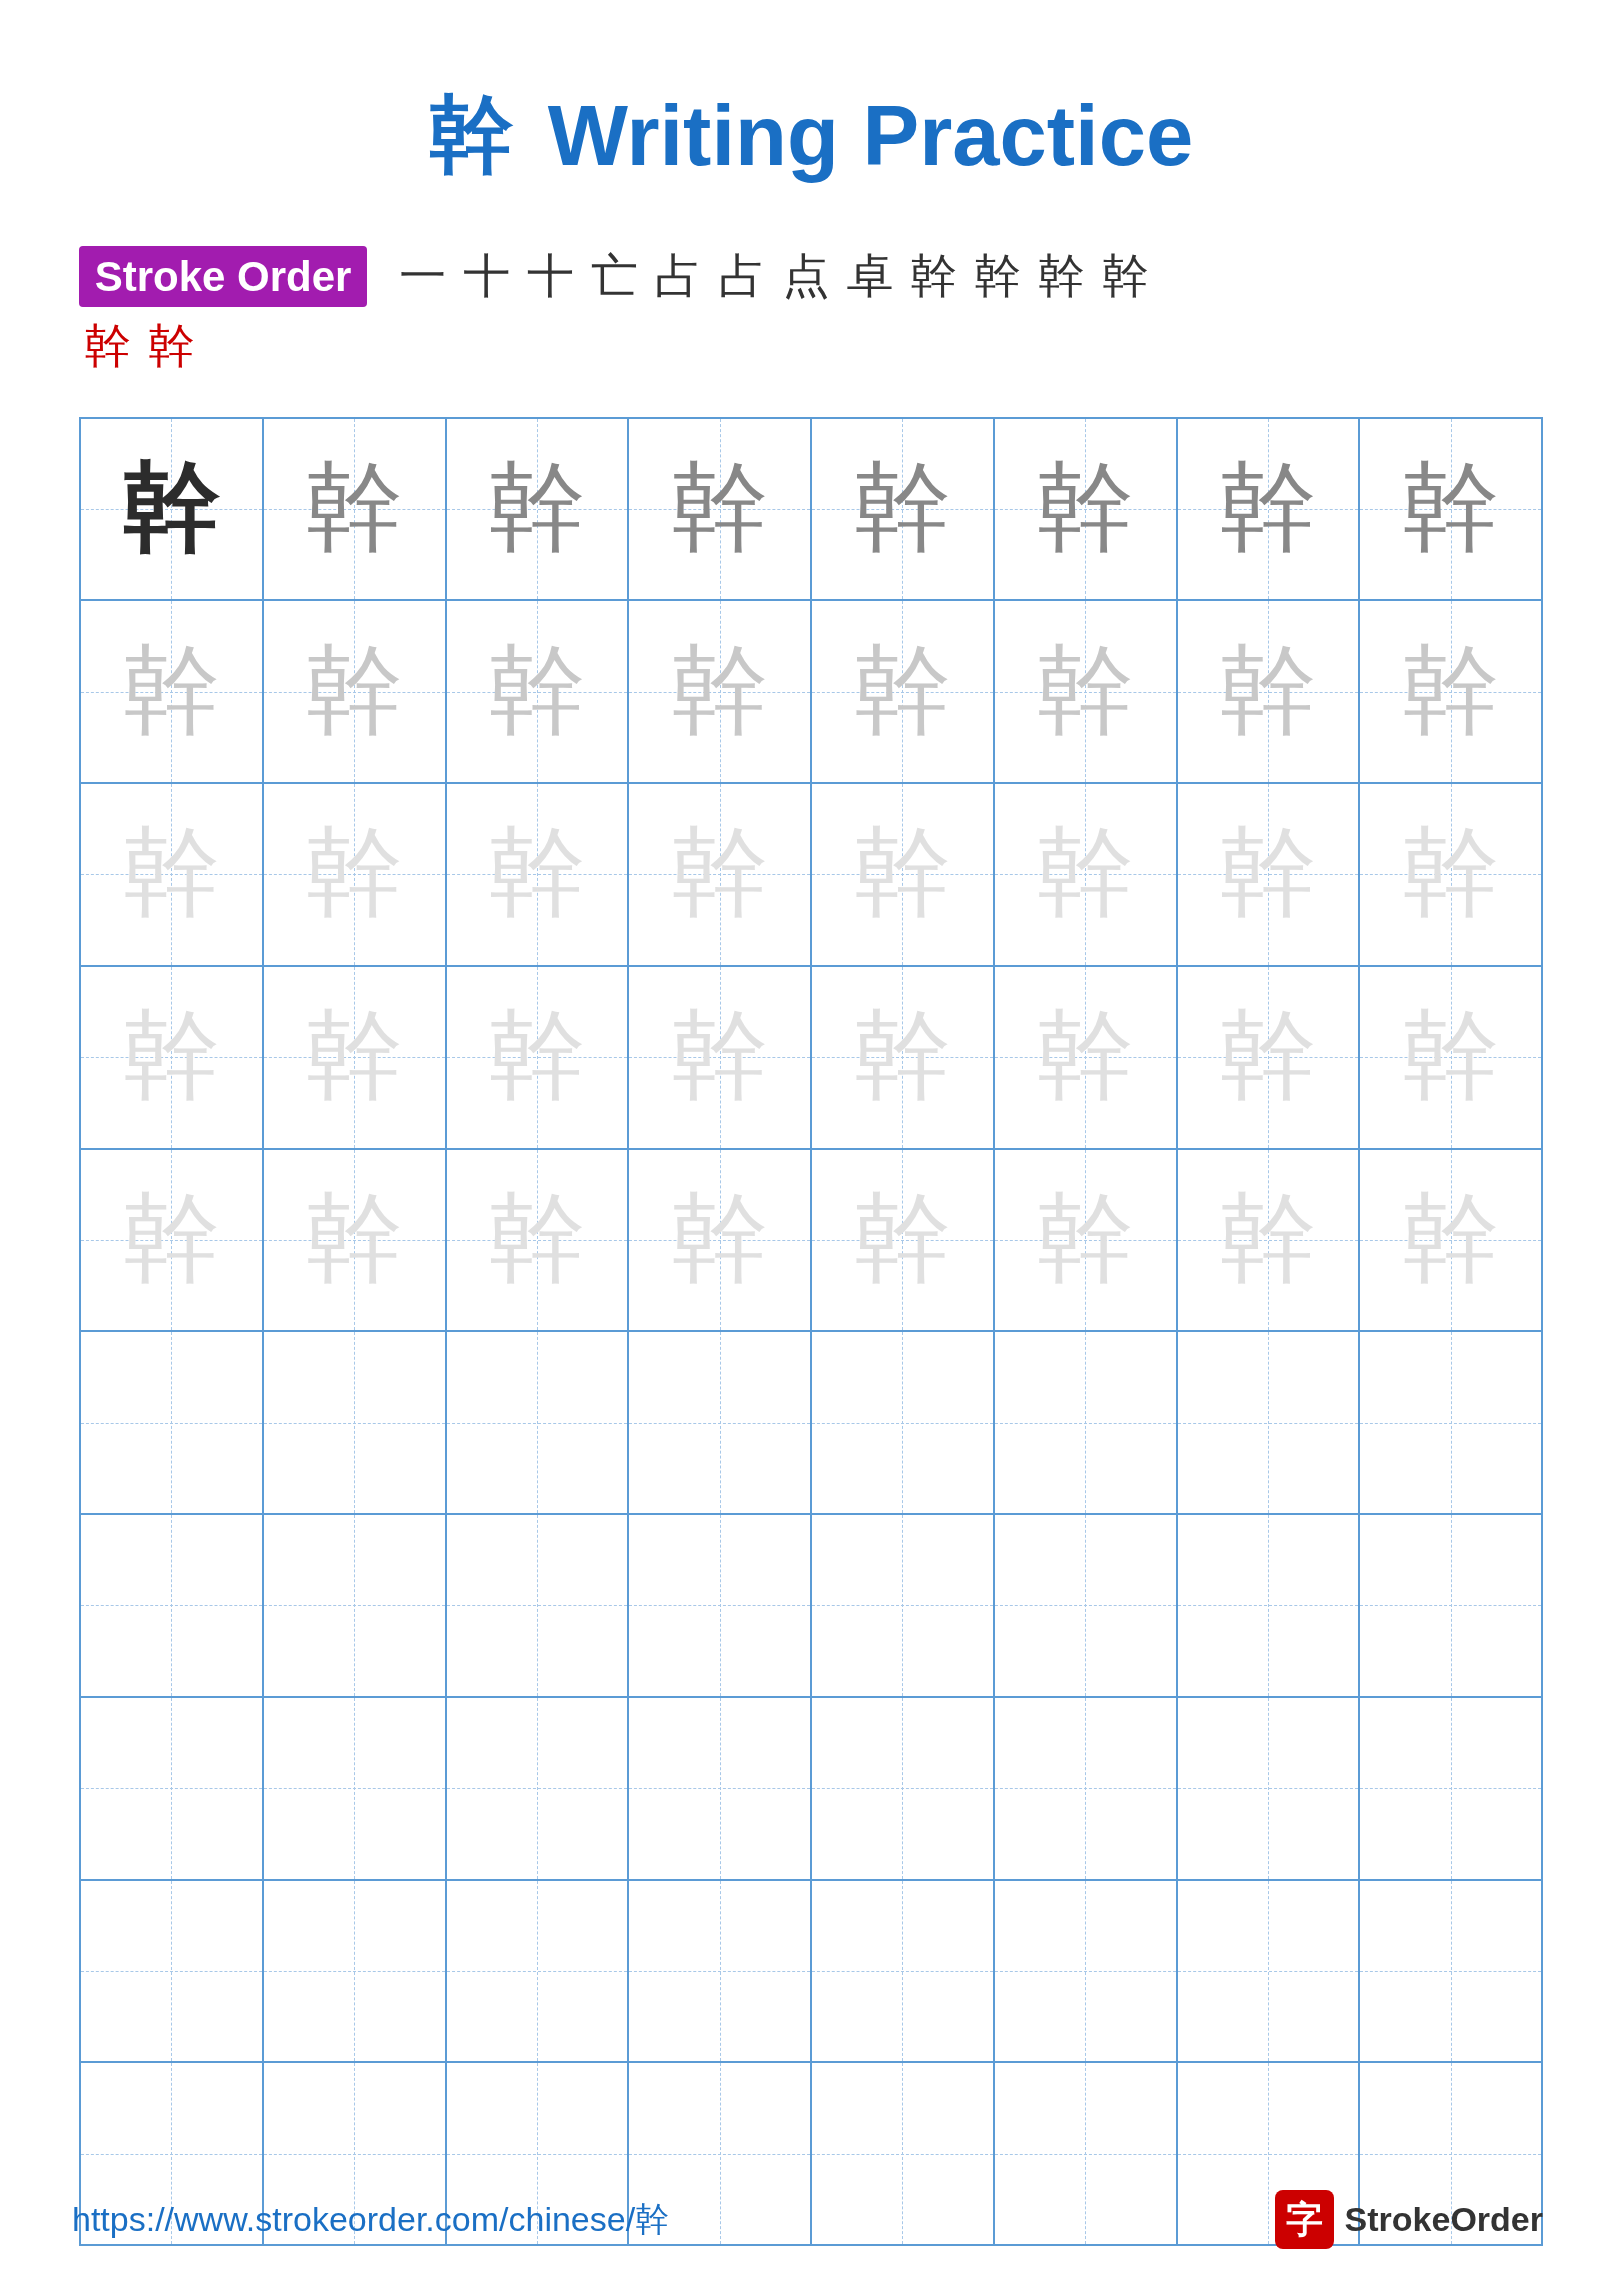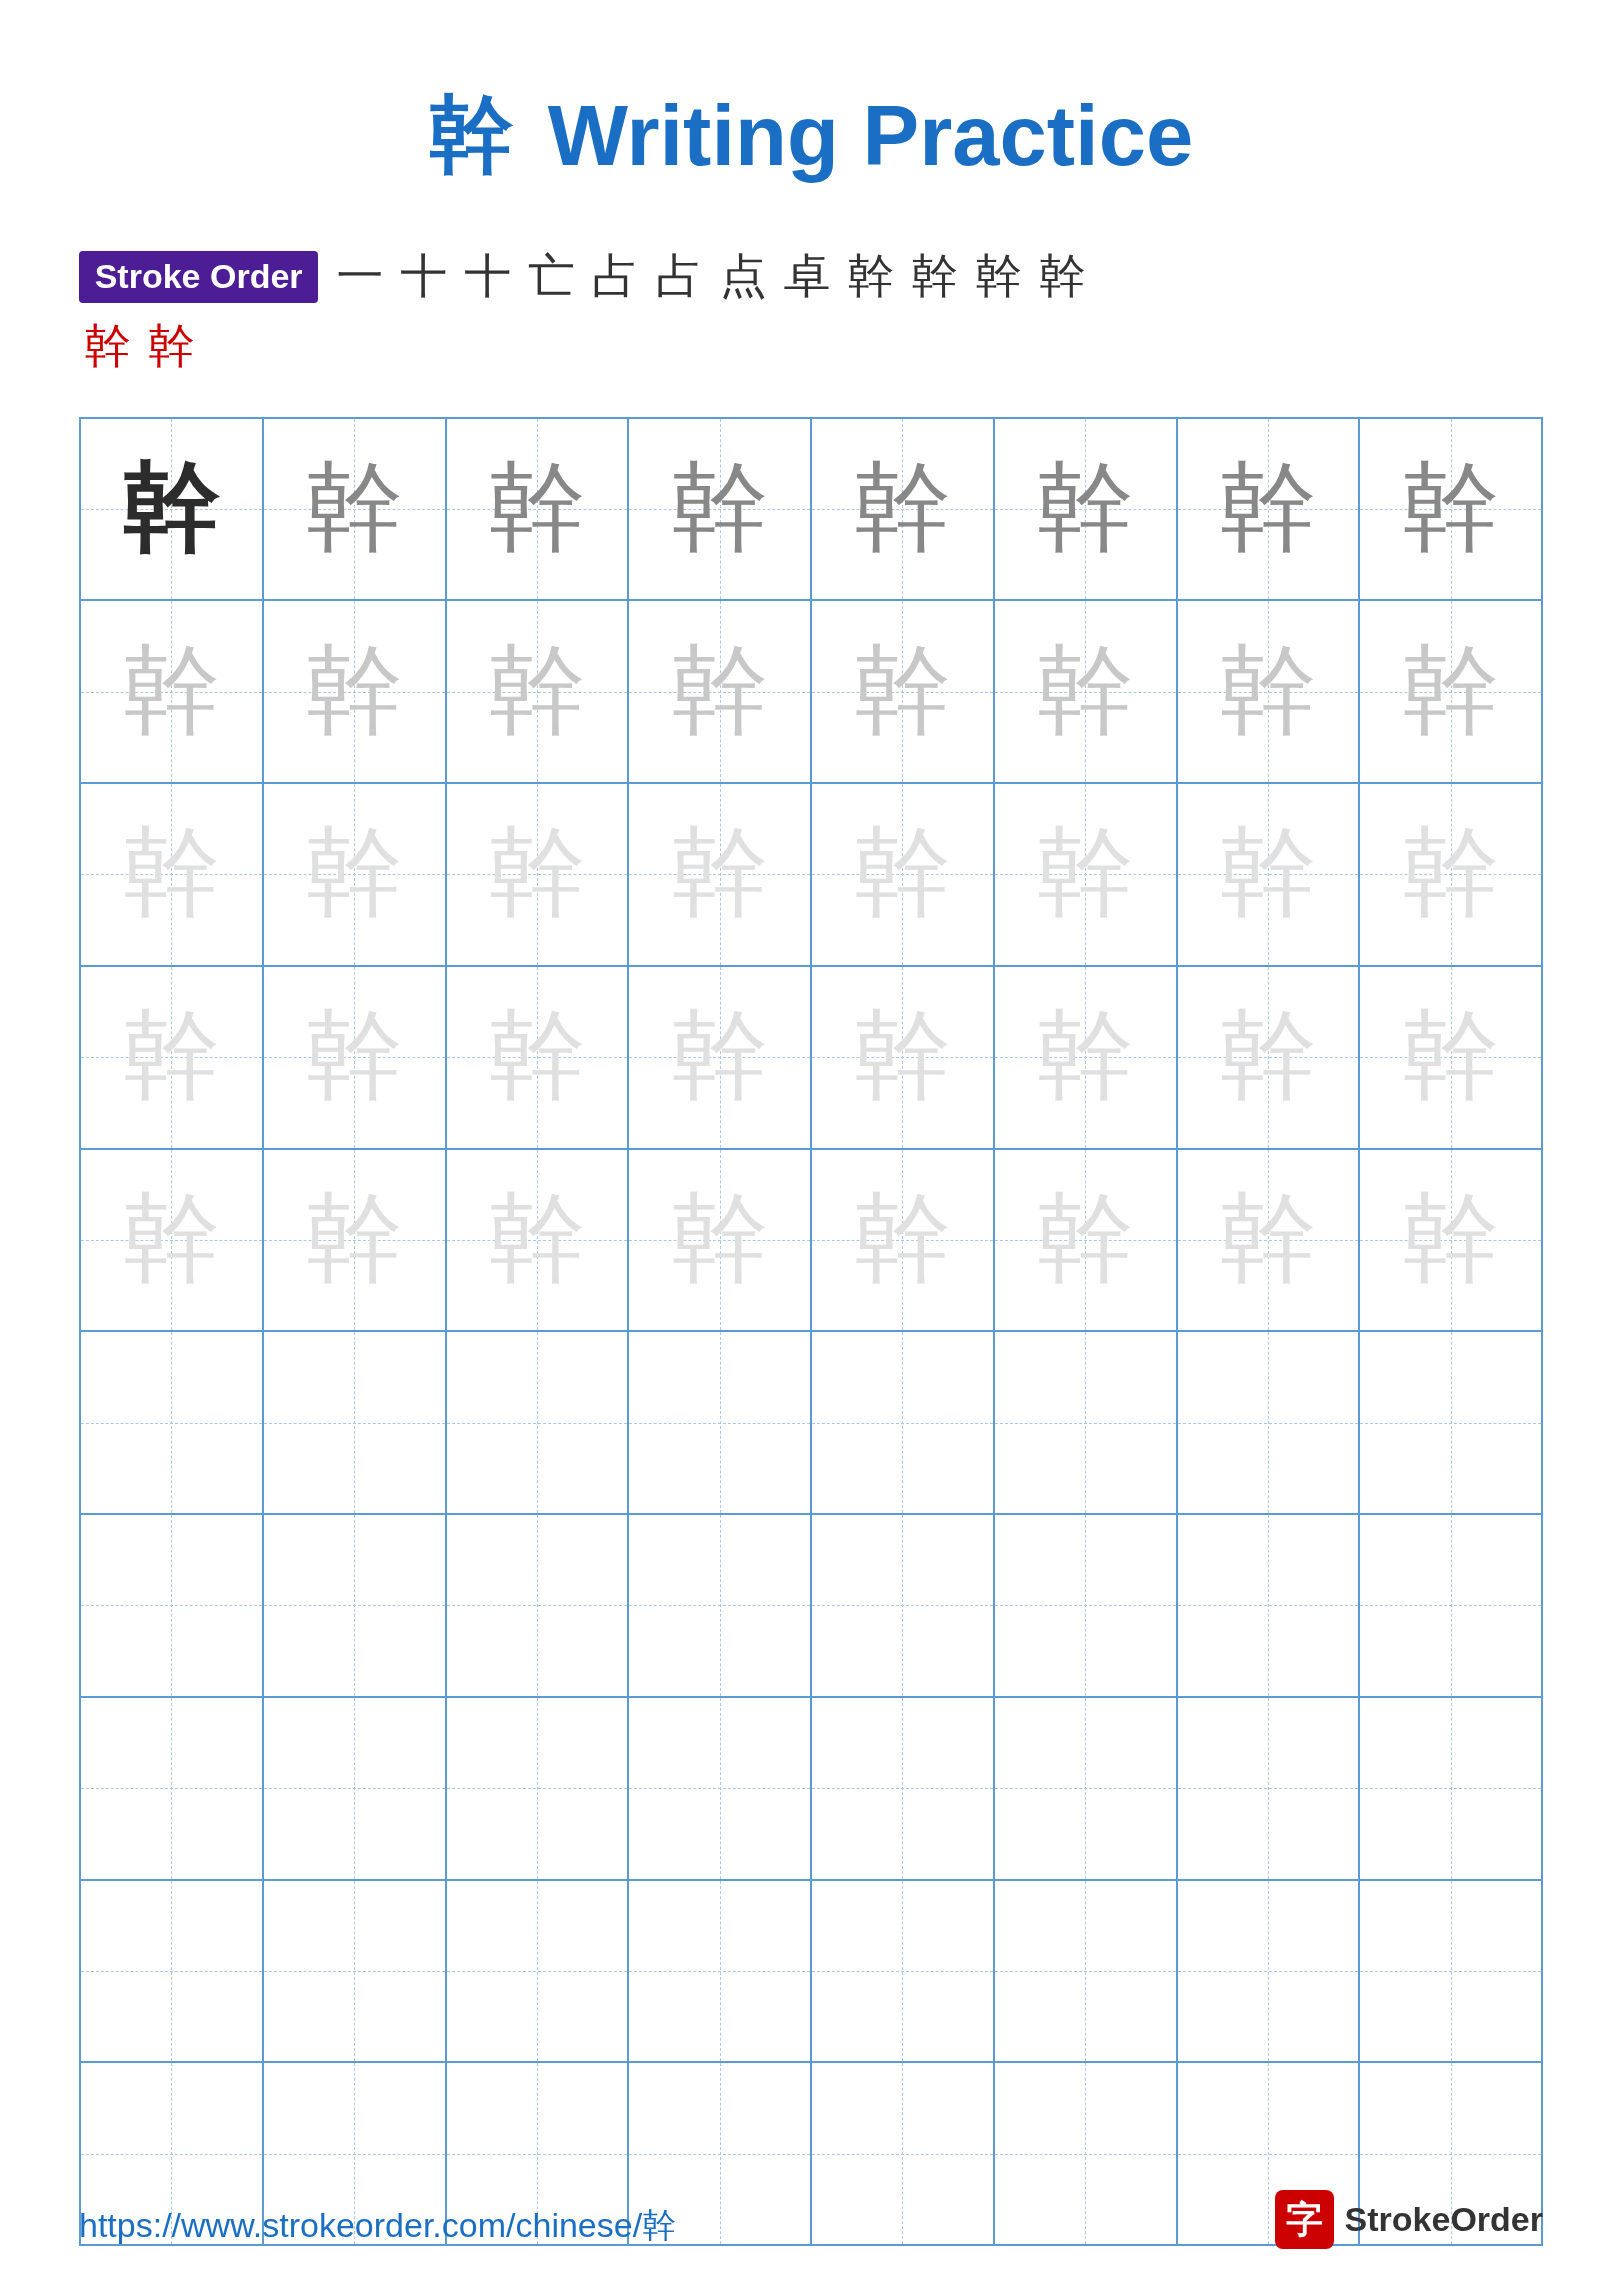"Stroke Order" .stroke-order-badge { background: #4c1d95 -> #a21caf; font-size: 34px -> 42px; margin-right: 13px -> 27px }
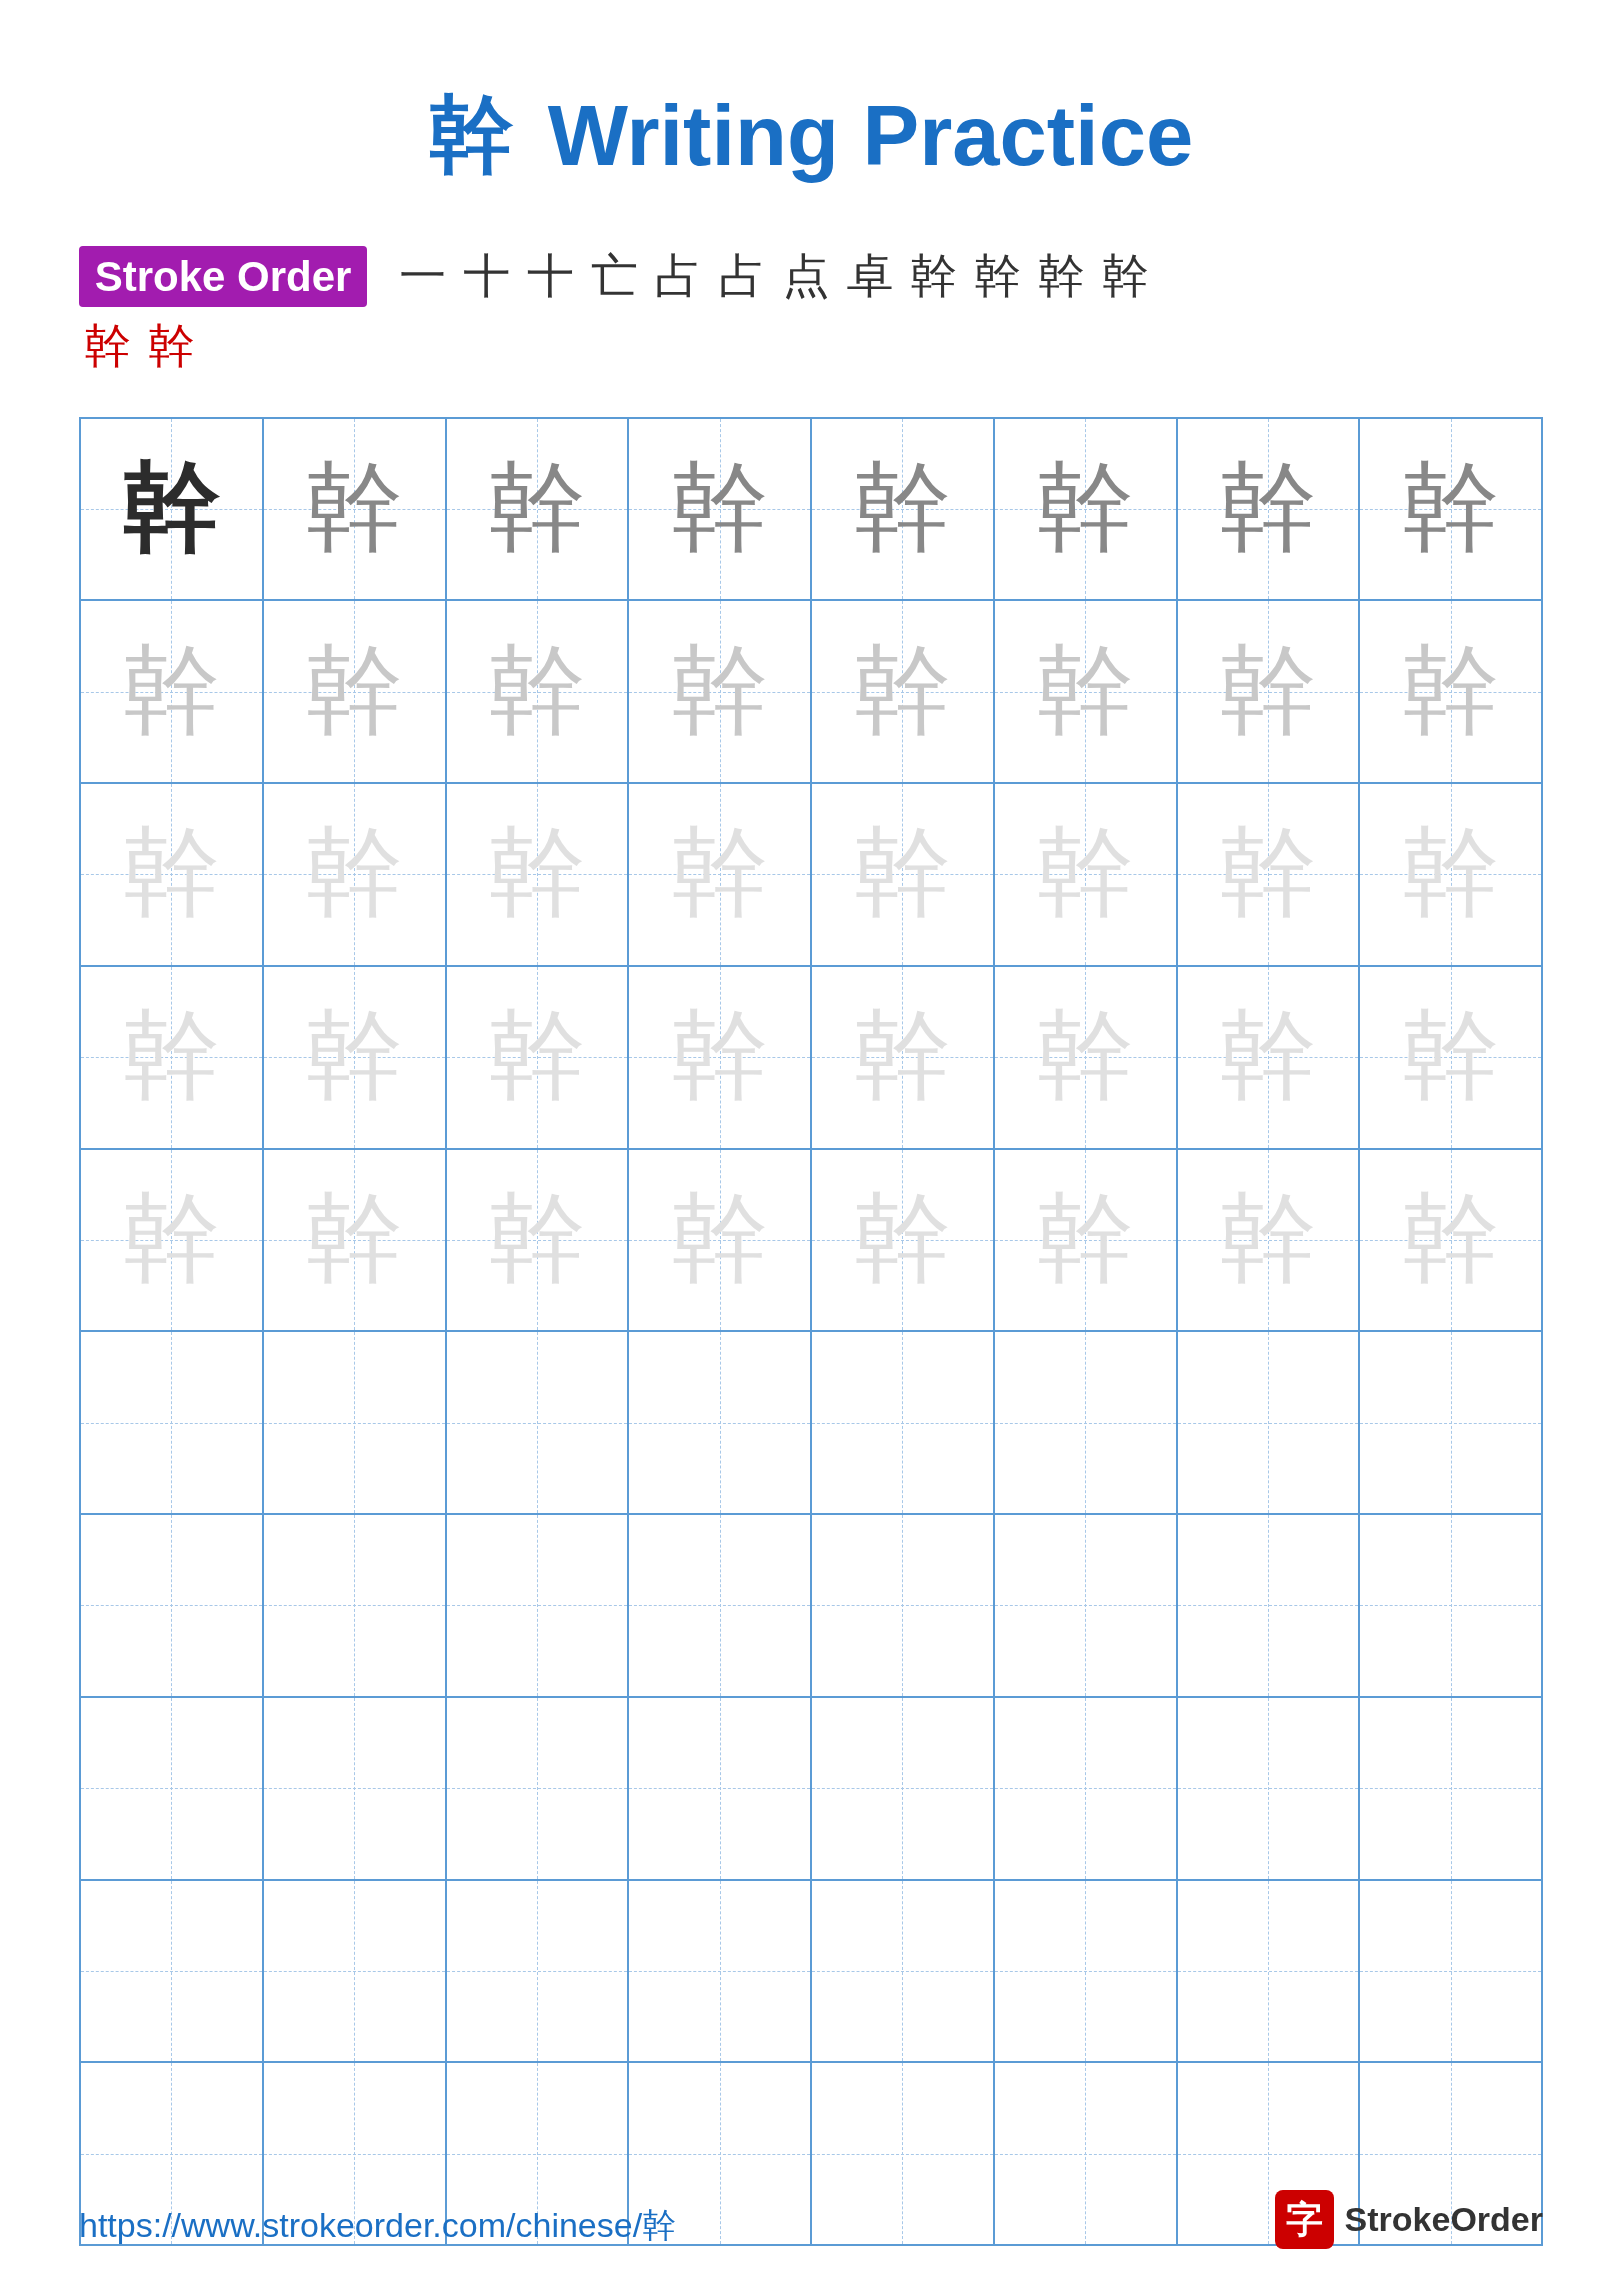"https://www.strokeorder.com/chinese/幹" .footer { align-items: flex-end -> center; left: 79px -> 72px }
